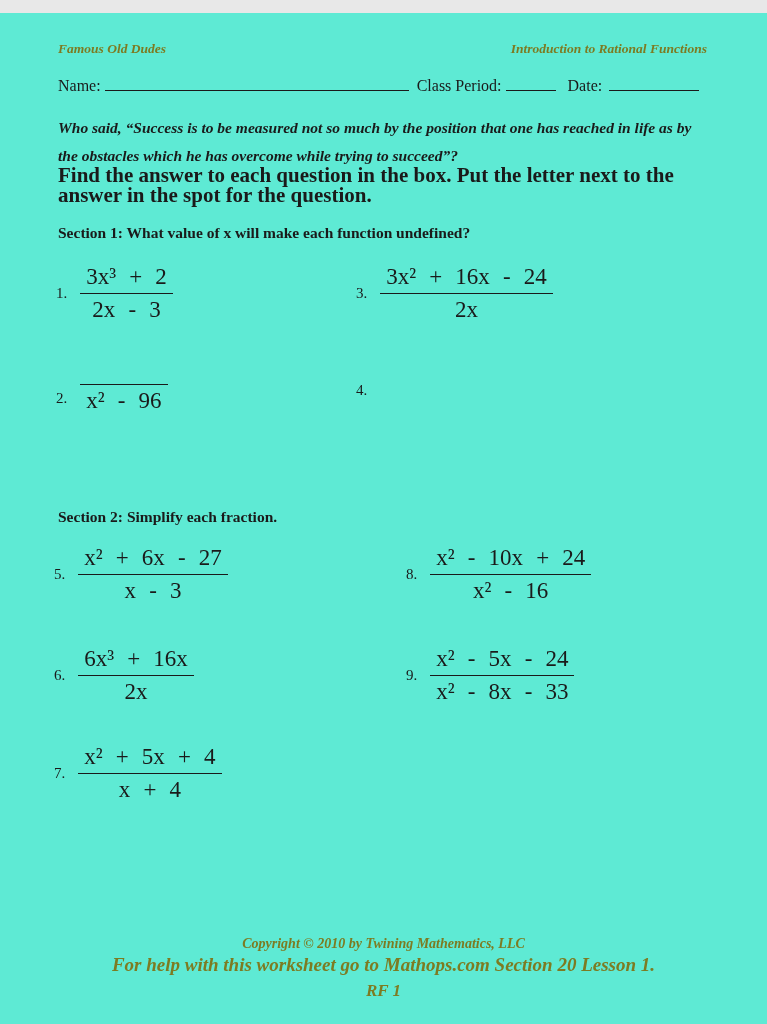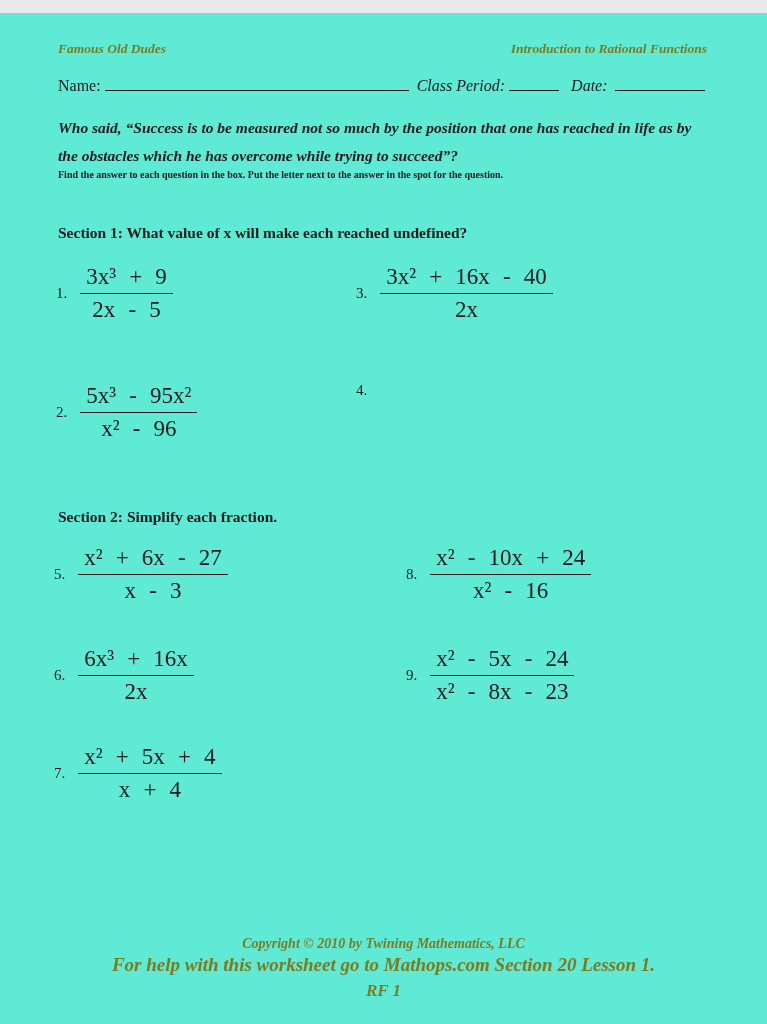"Class Period:" .lbl-class { font-style: italic -> none }
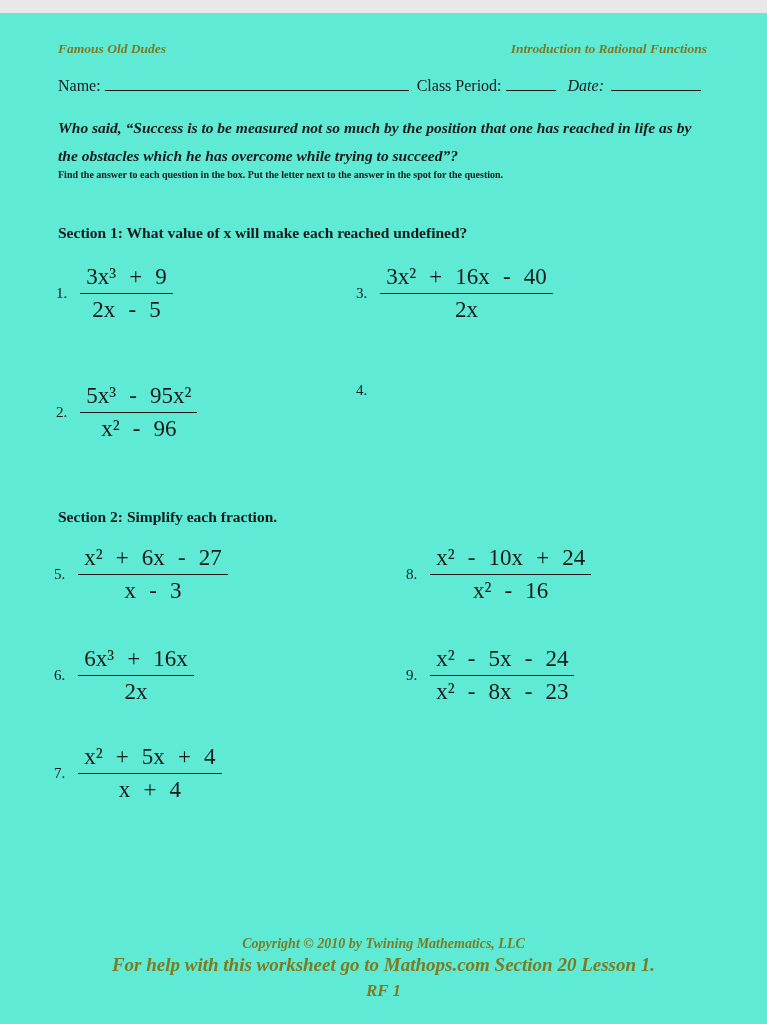"Date:" .lbl-date { font-style: italic -> none }
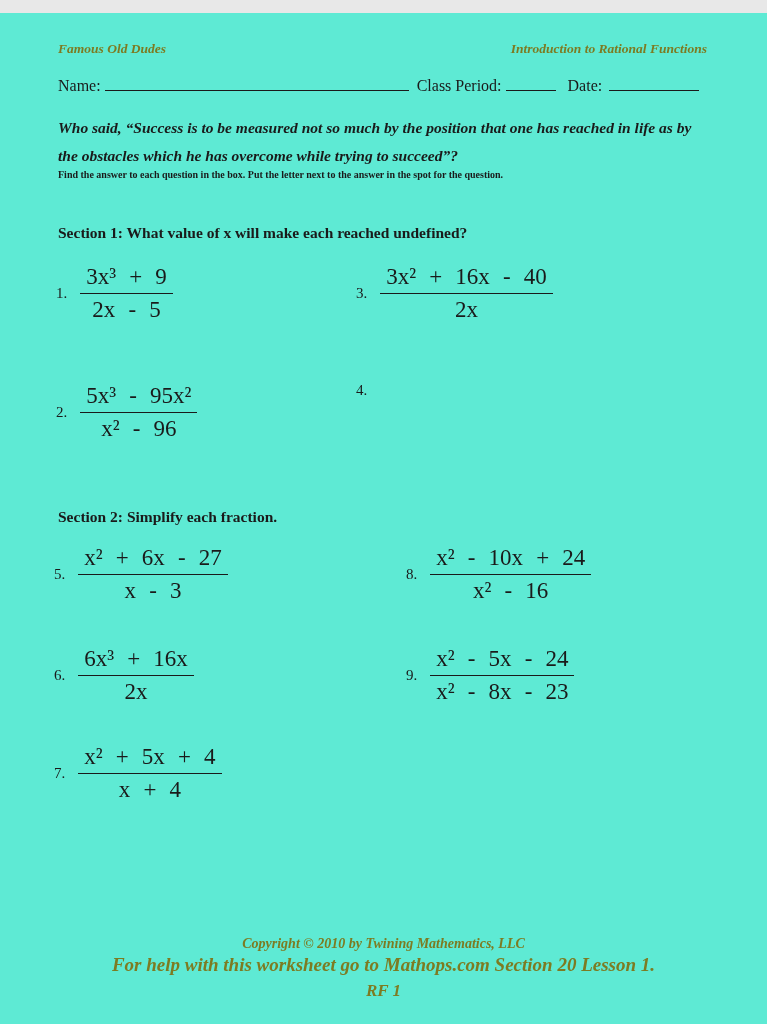"Find the answer to each" .instructions { font-size: 10px -> 21px }
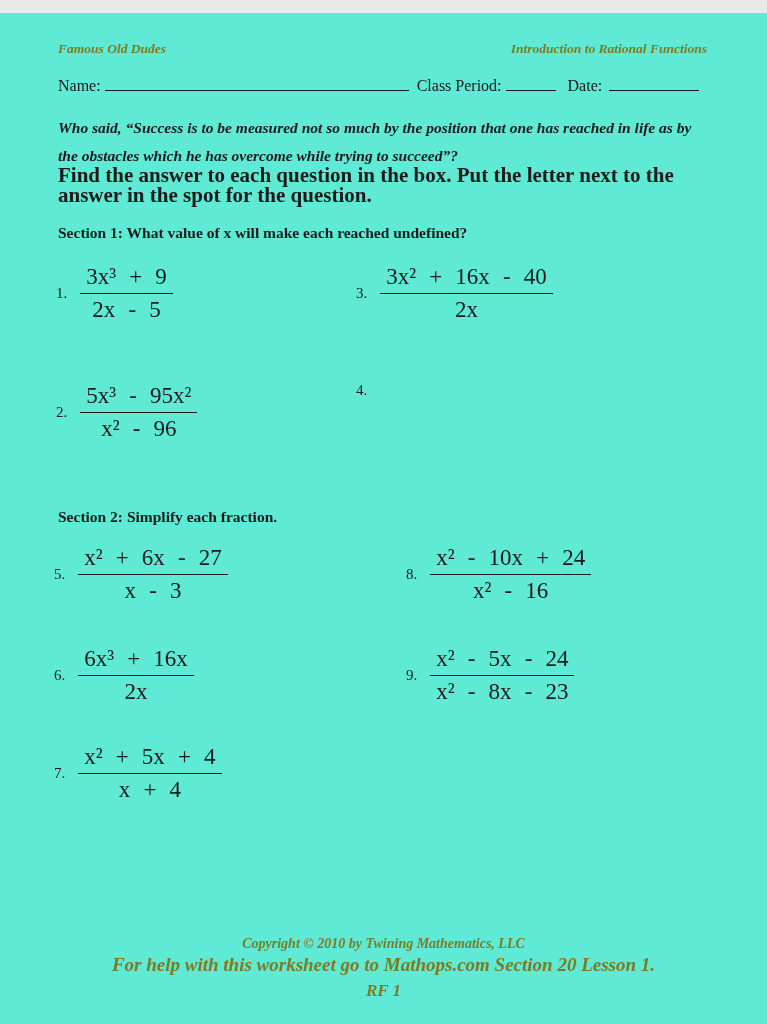"Section 1: What value of" h3.section-title { text: reached -> function }
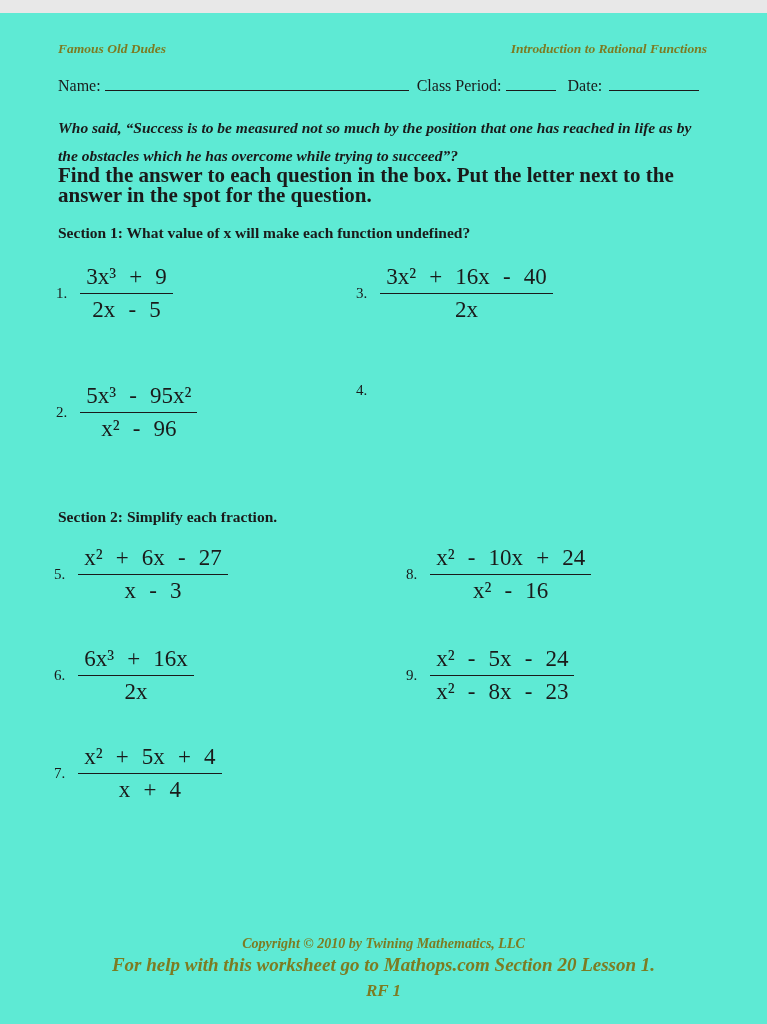"3x³ + 9" span.num { text: 9 -> 2 }
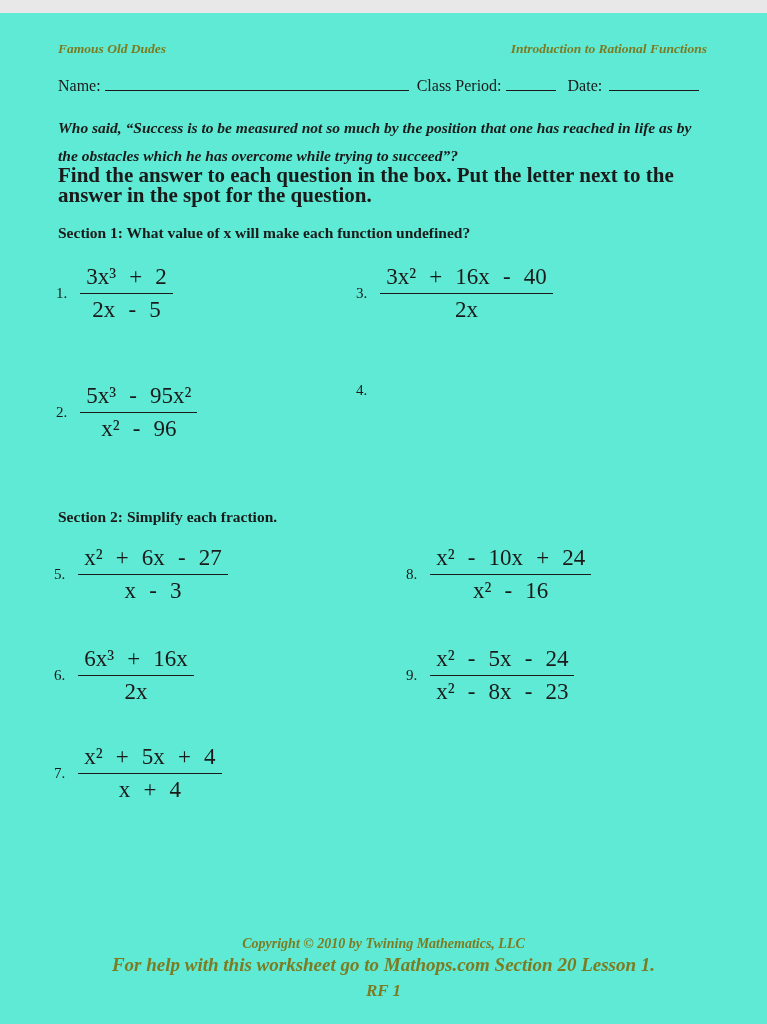"3x² + 16x - 40" span.num { text: 40 -> 24 }
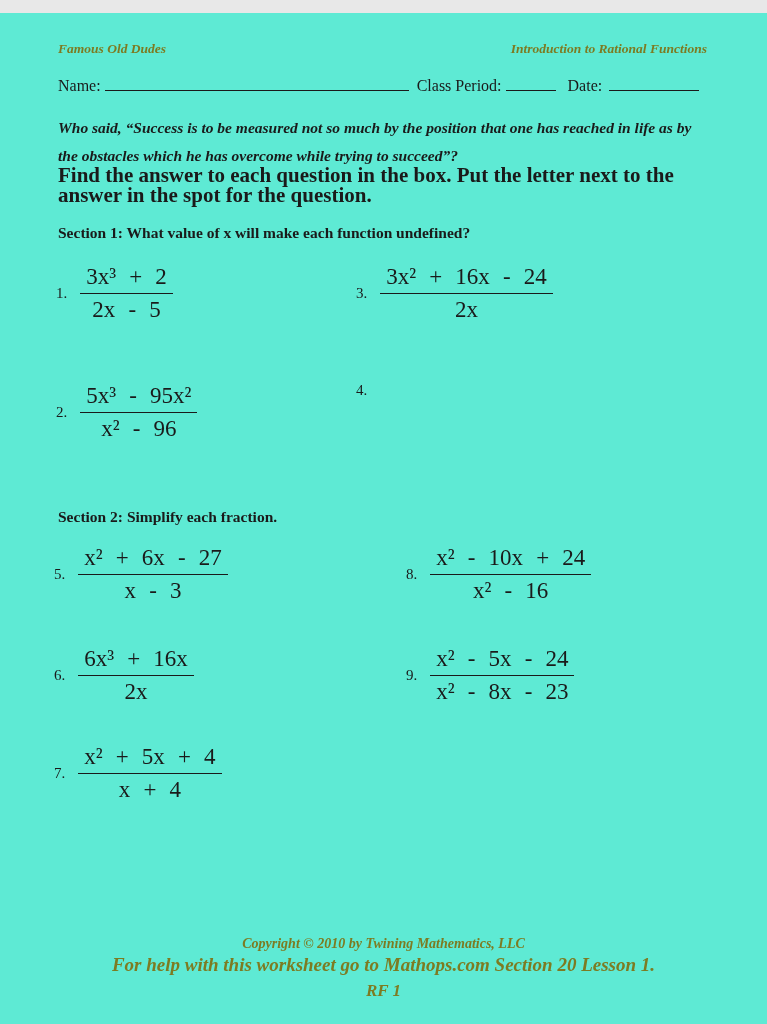"2x - 5" span.den { text: 5 -> 3 }
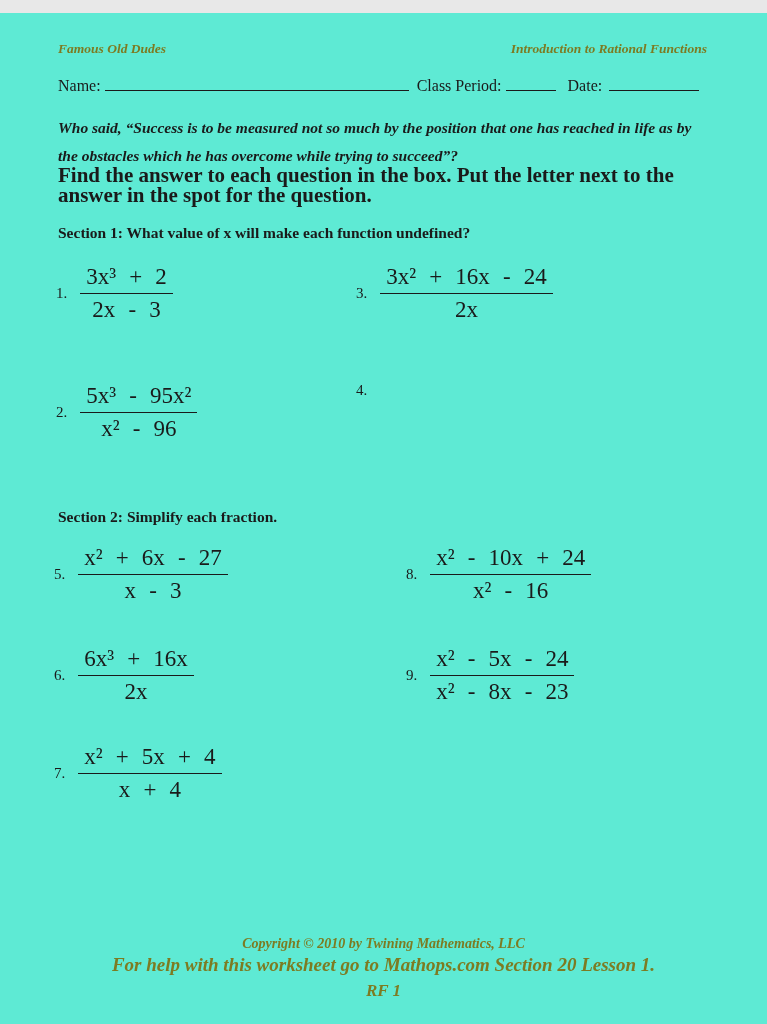"5x³ - 95x²" span.num { html: <span>5x³ - 95x²</span> -> none }
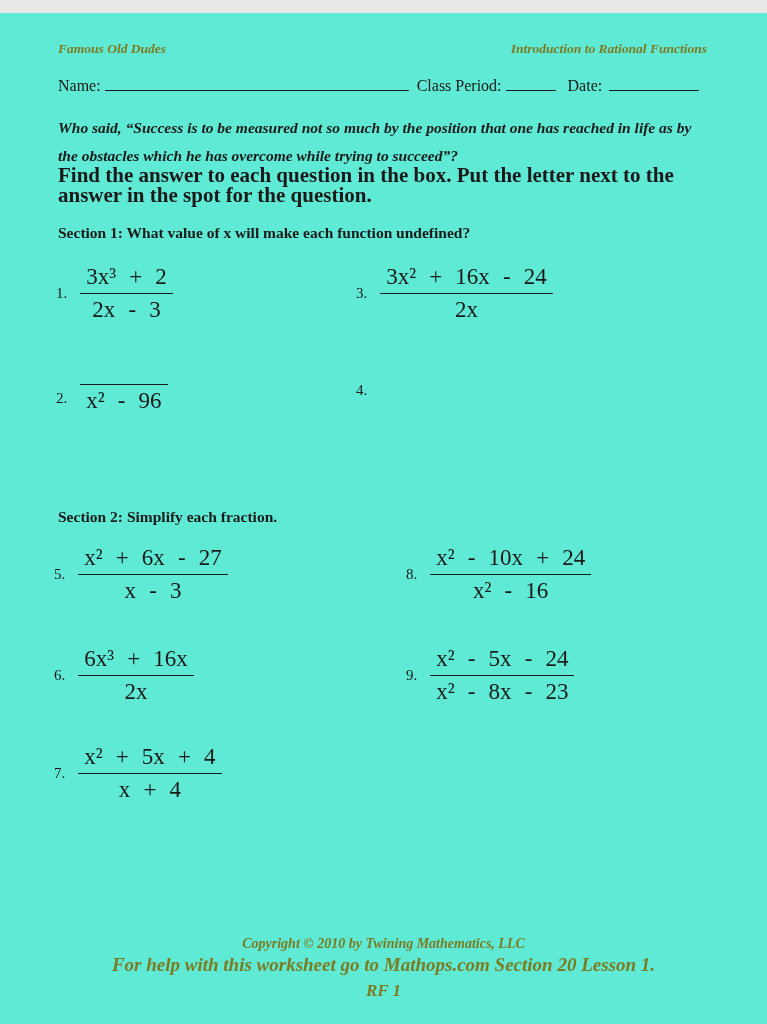"x² - 8x - 23" span.den { text: 23 -> 33 }
